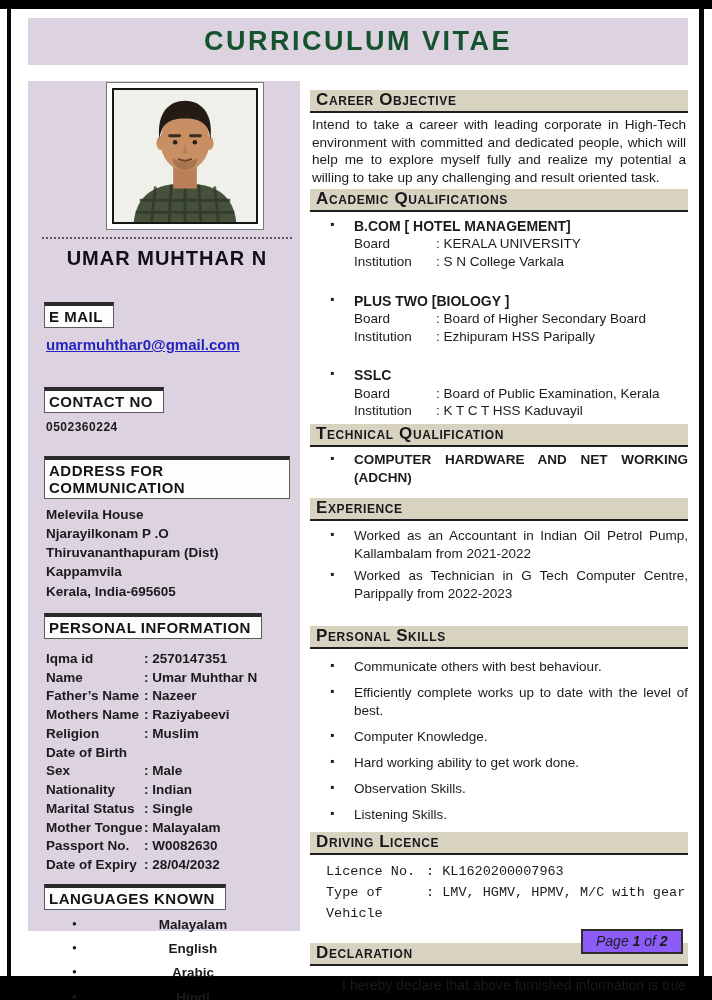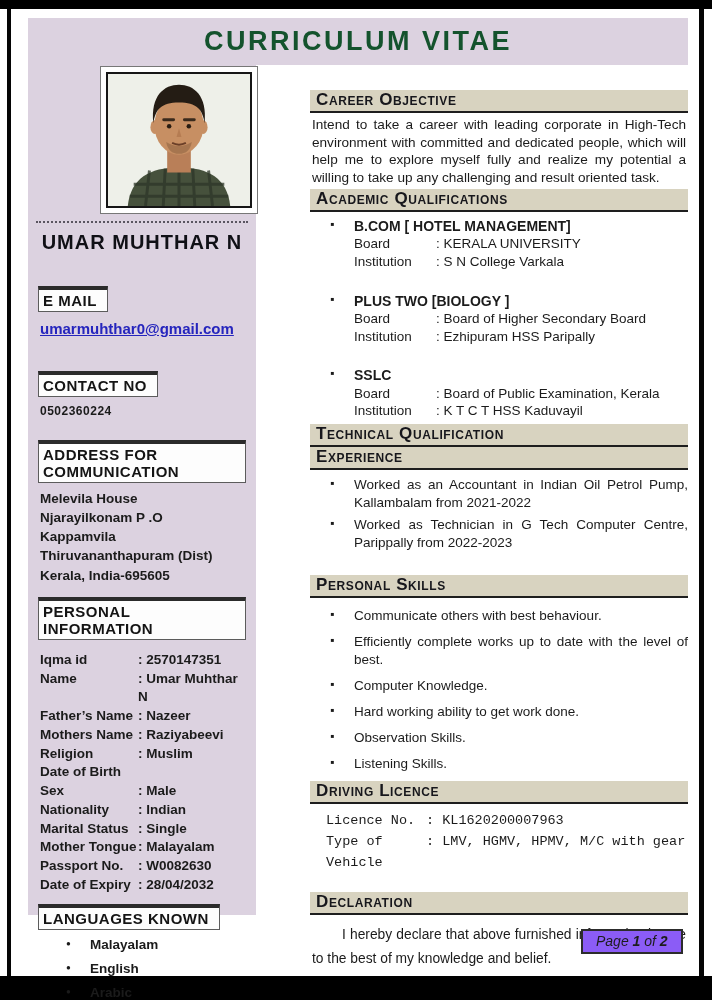"UMAR MUHTHAR N" .sidebar { padding: 0 10px 10px 10px -> 0 10px 10px 16px; top: 65px -> 81px; width: 228px -> 272px }
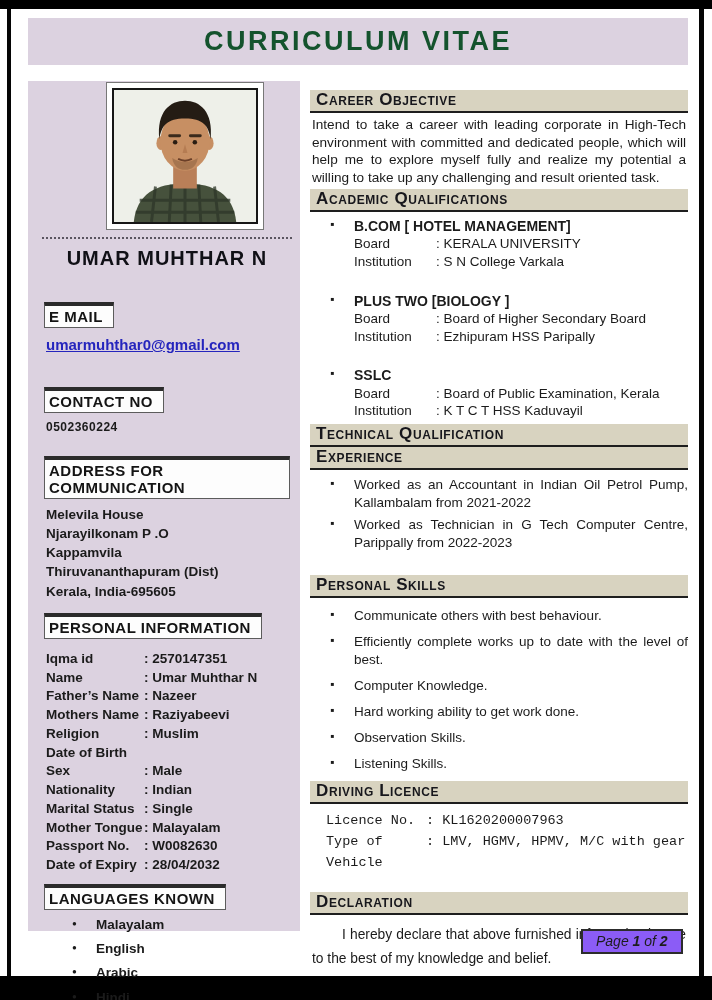"COMPUTER HARDWARE AND NET WORKING" ul.sq { html: none -> <ul> <li>COMPUTER HARDWARE AND NET WORKING (ADCHN)</li> </ul> }
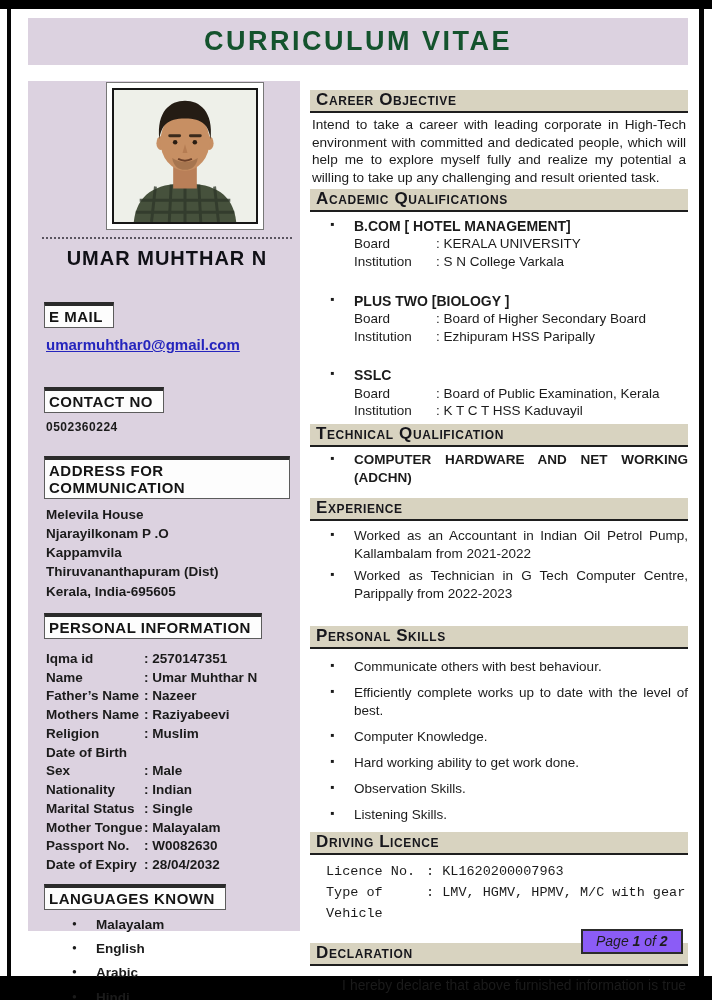"Kappamvila" div { order: before "Thiruvananthapuram (Dist)" -> after "Thiruvananthapuram (Dist)" }
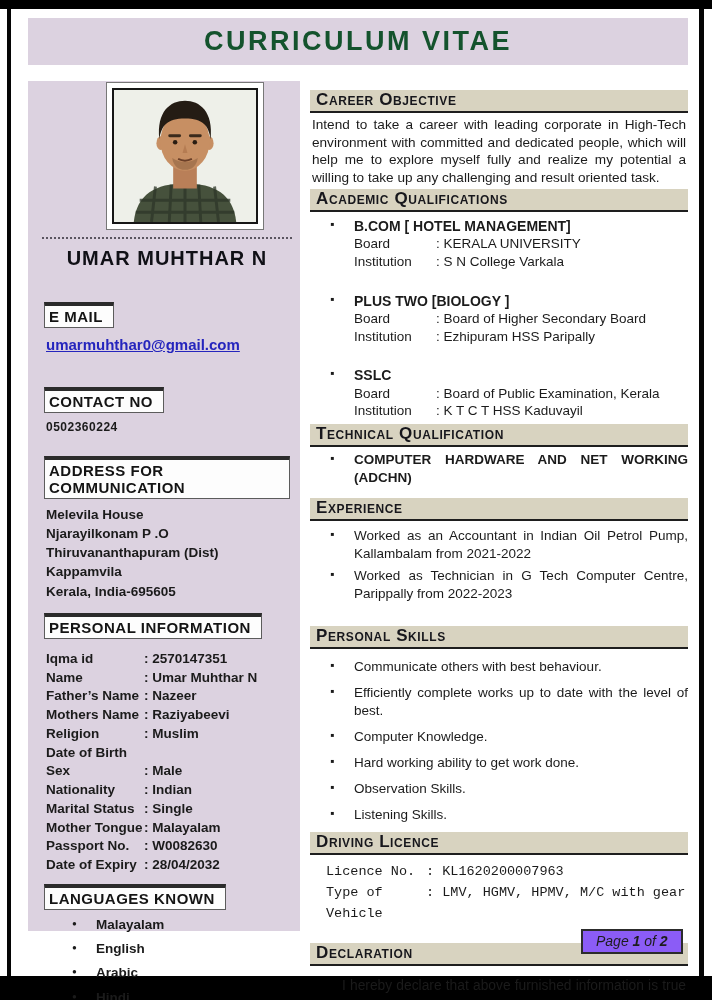"Malayalam" .lang-list li { text-align: none -> center }
